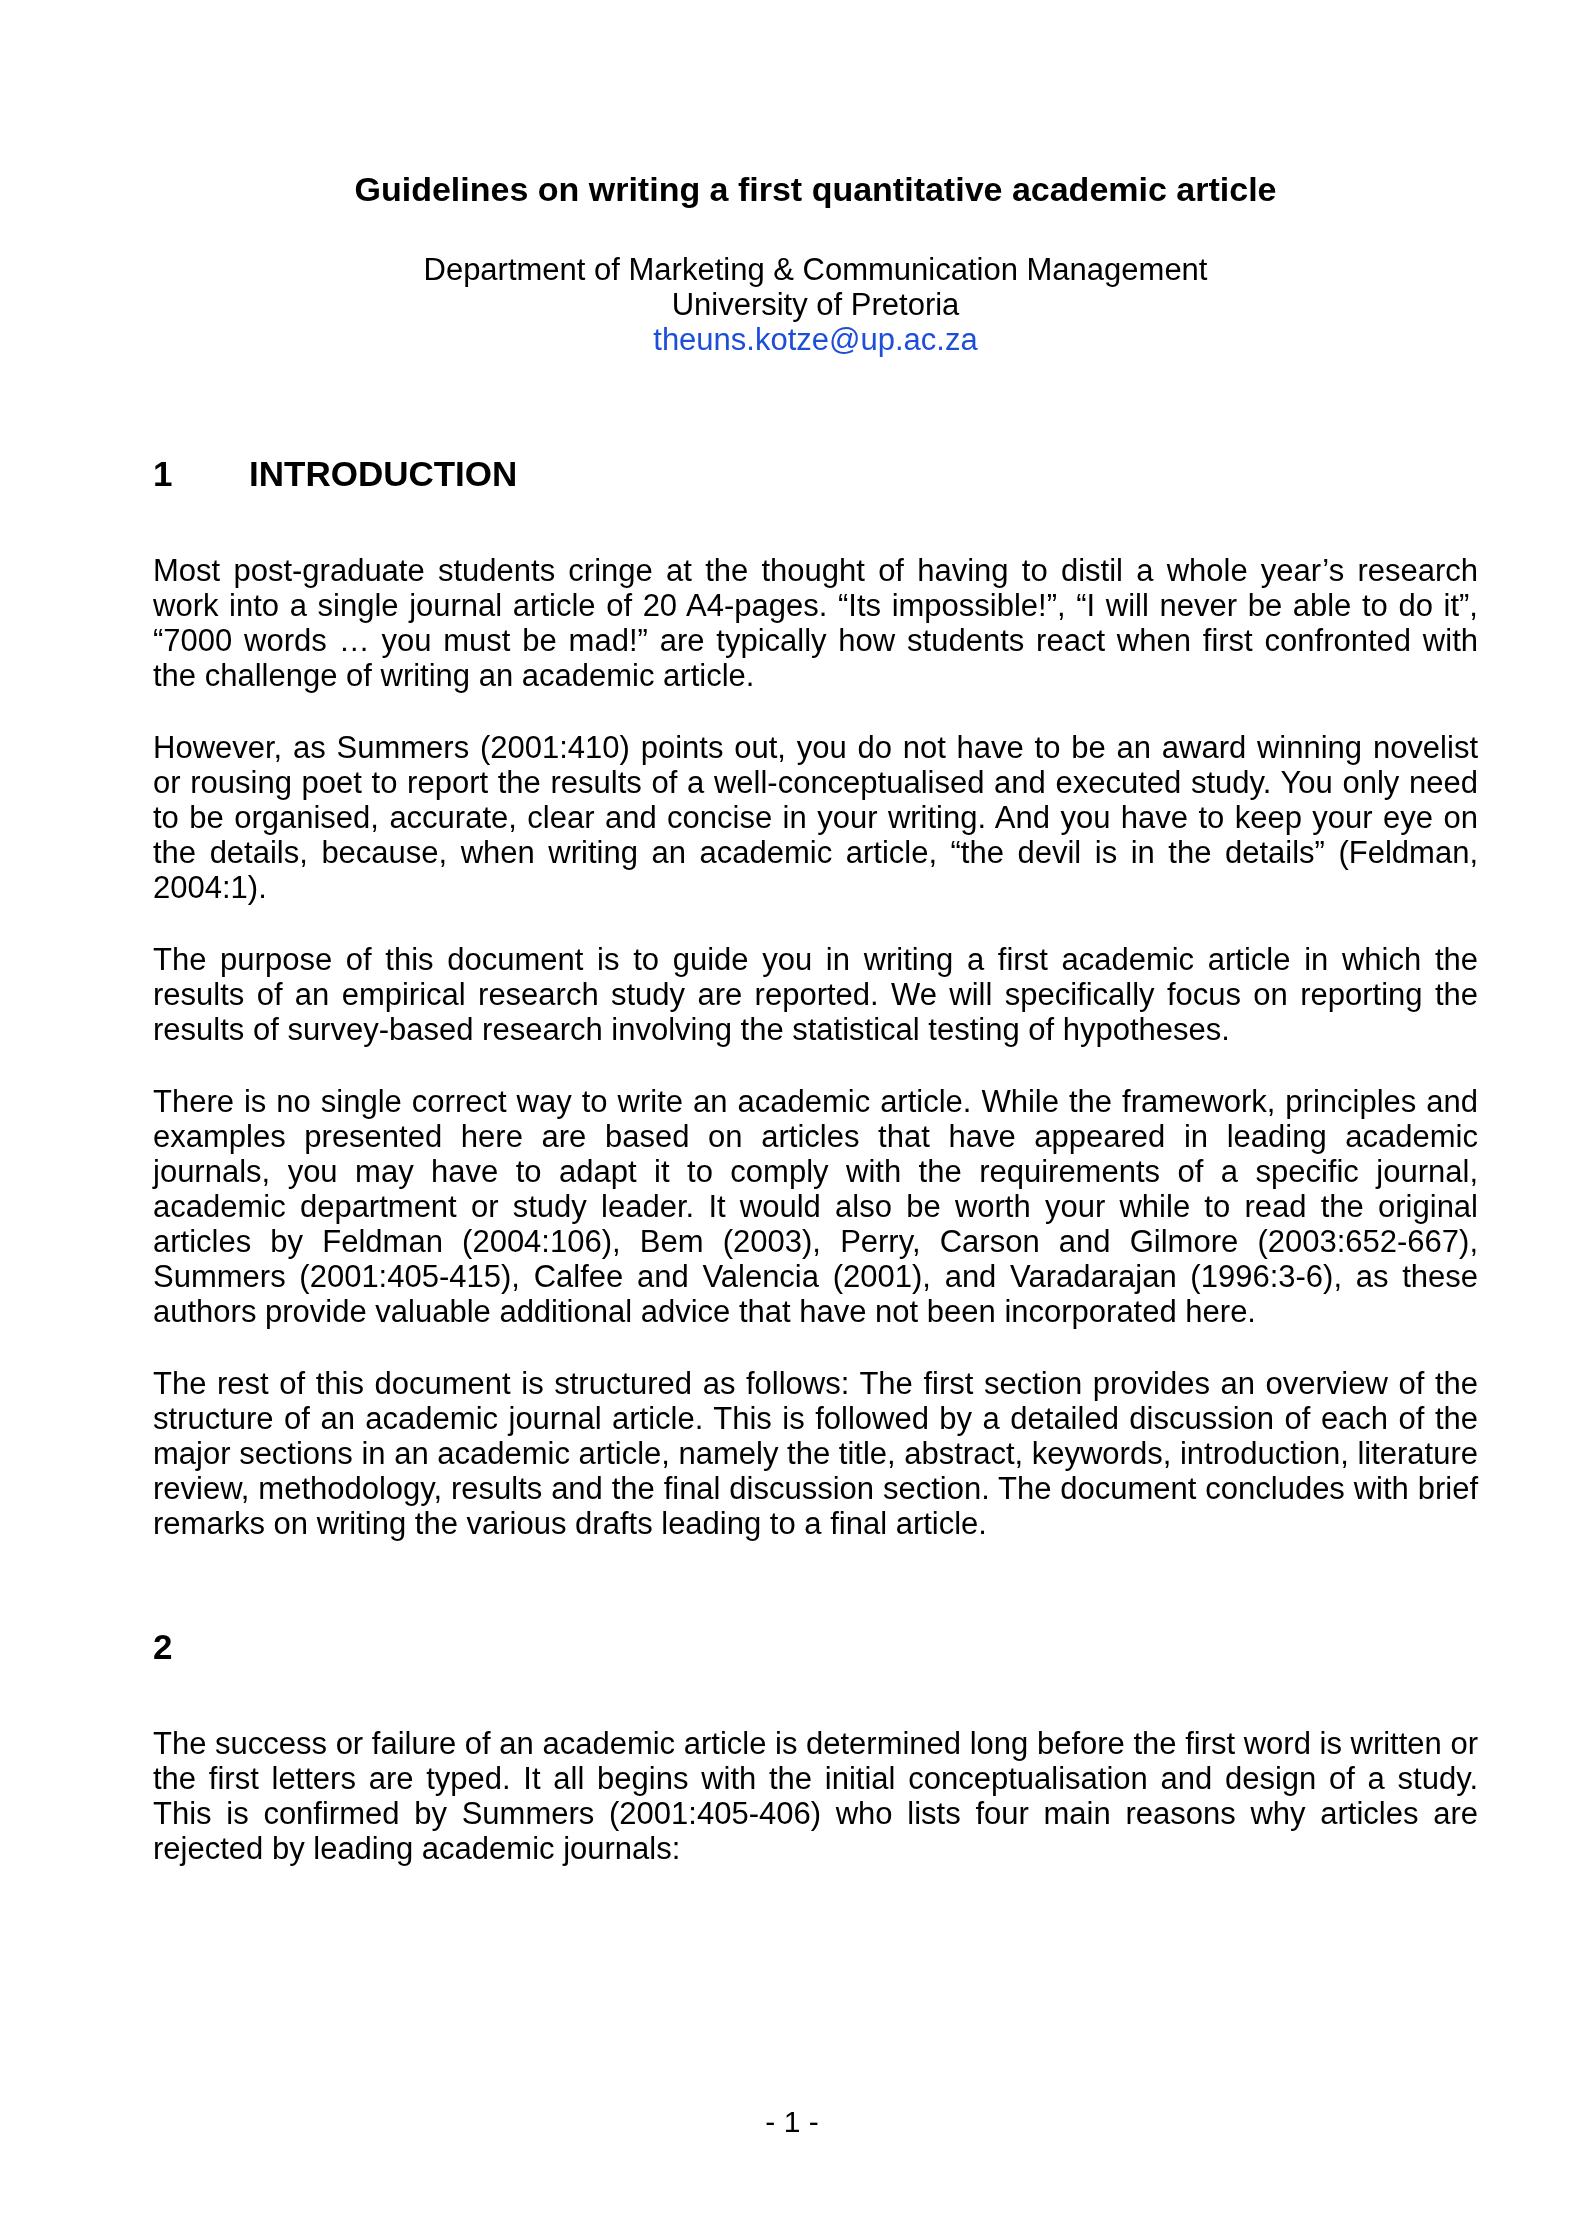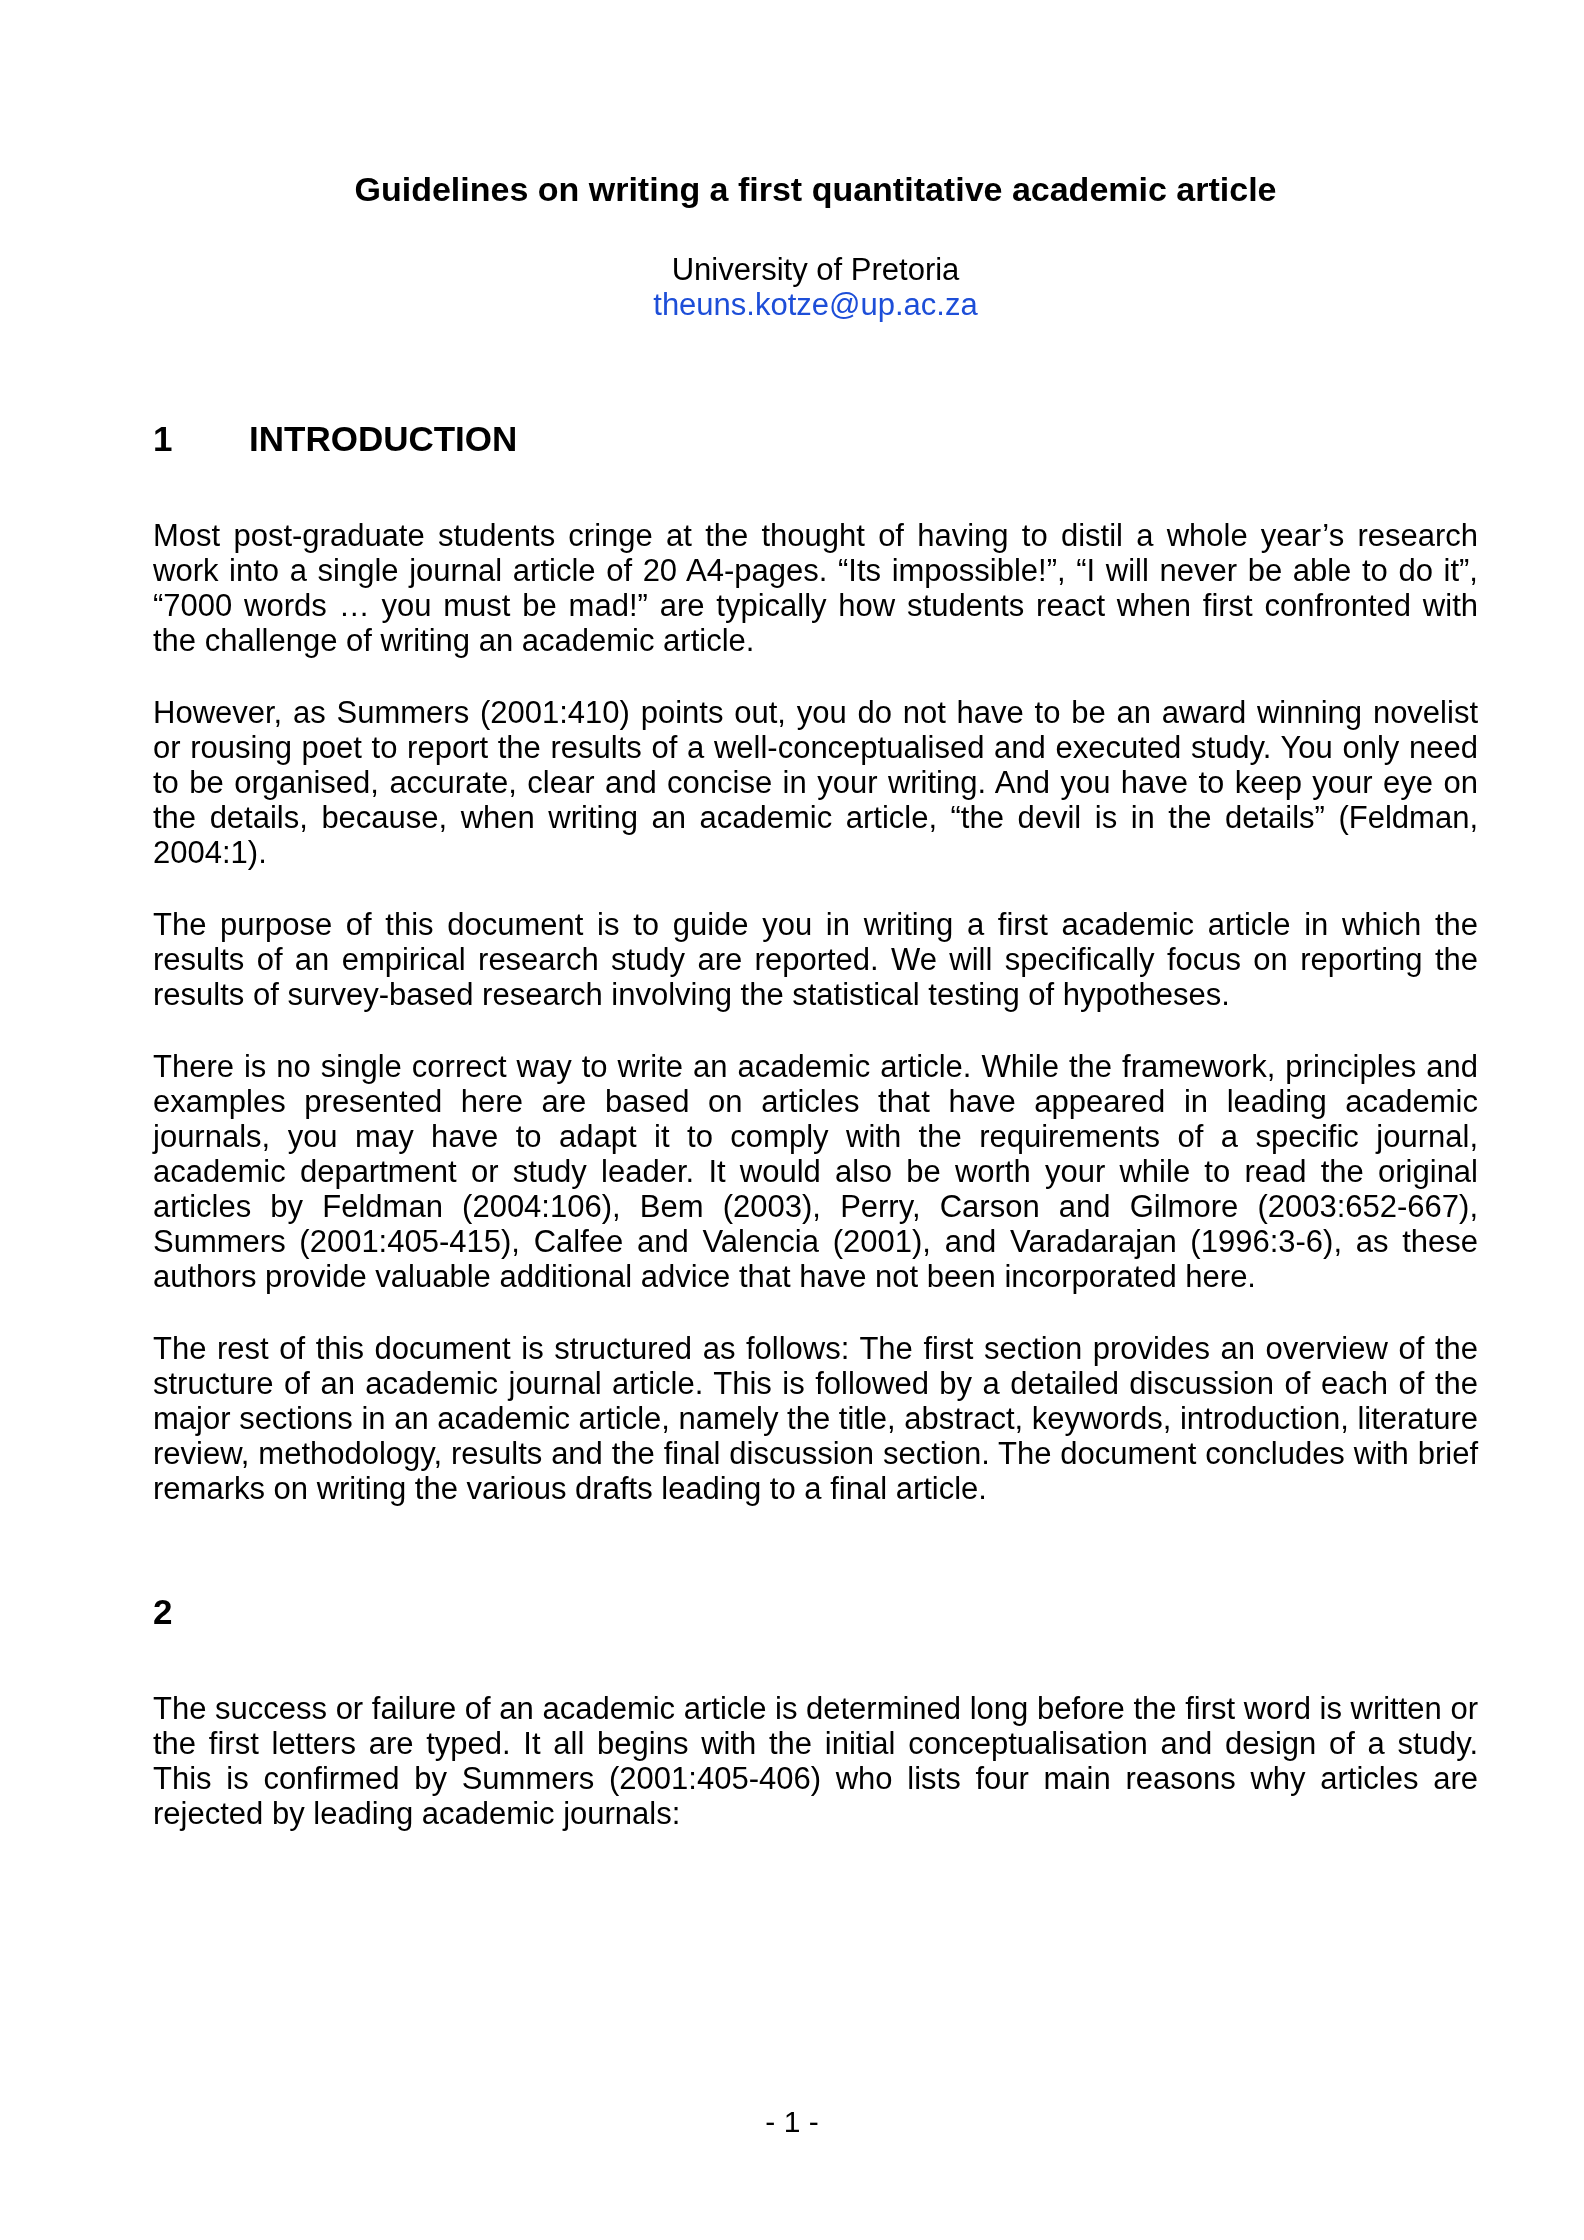"Department of Marketing & Communication" div { html: none -> <div>Department of Marketing &amp; Communication Management</div> }
